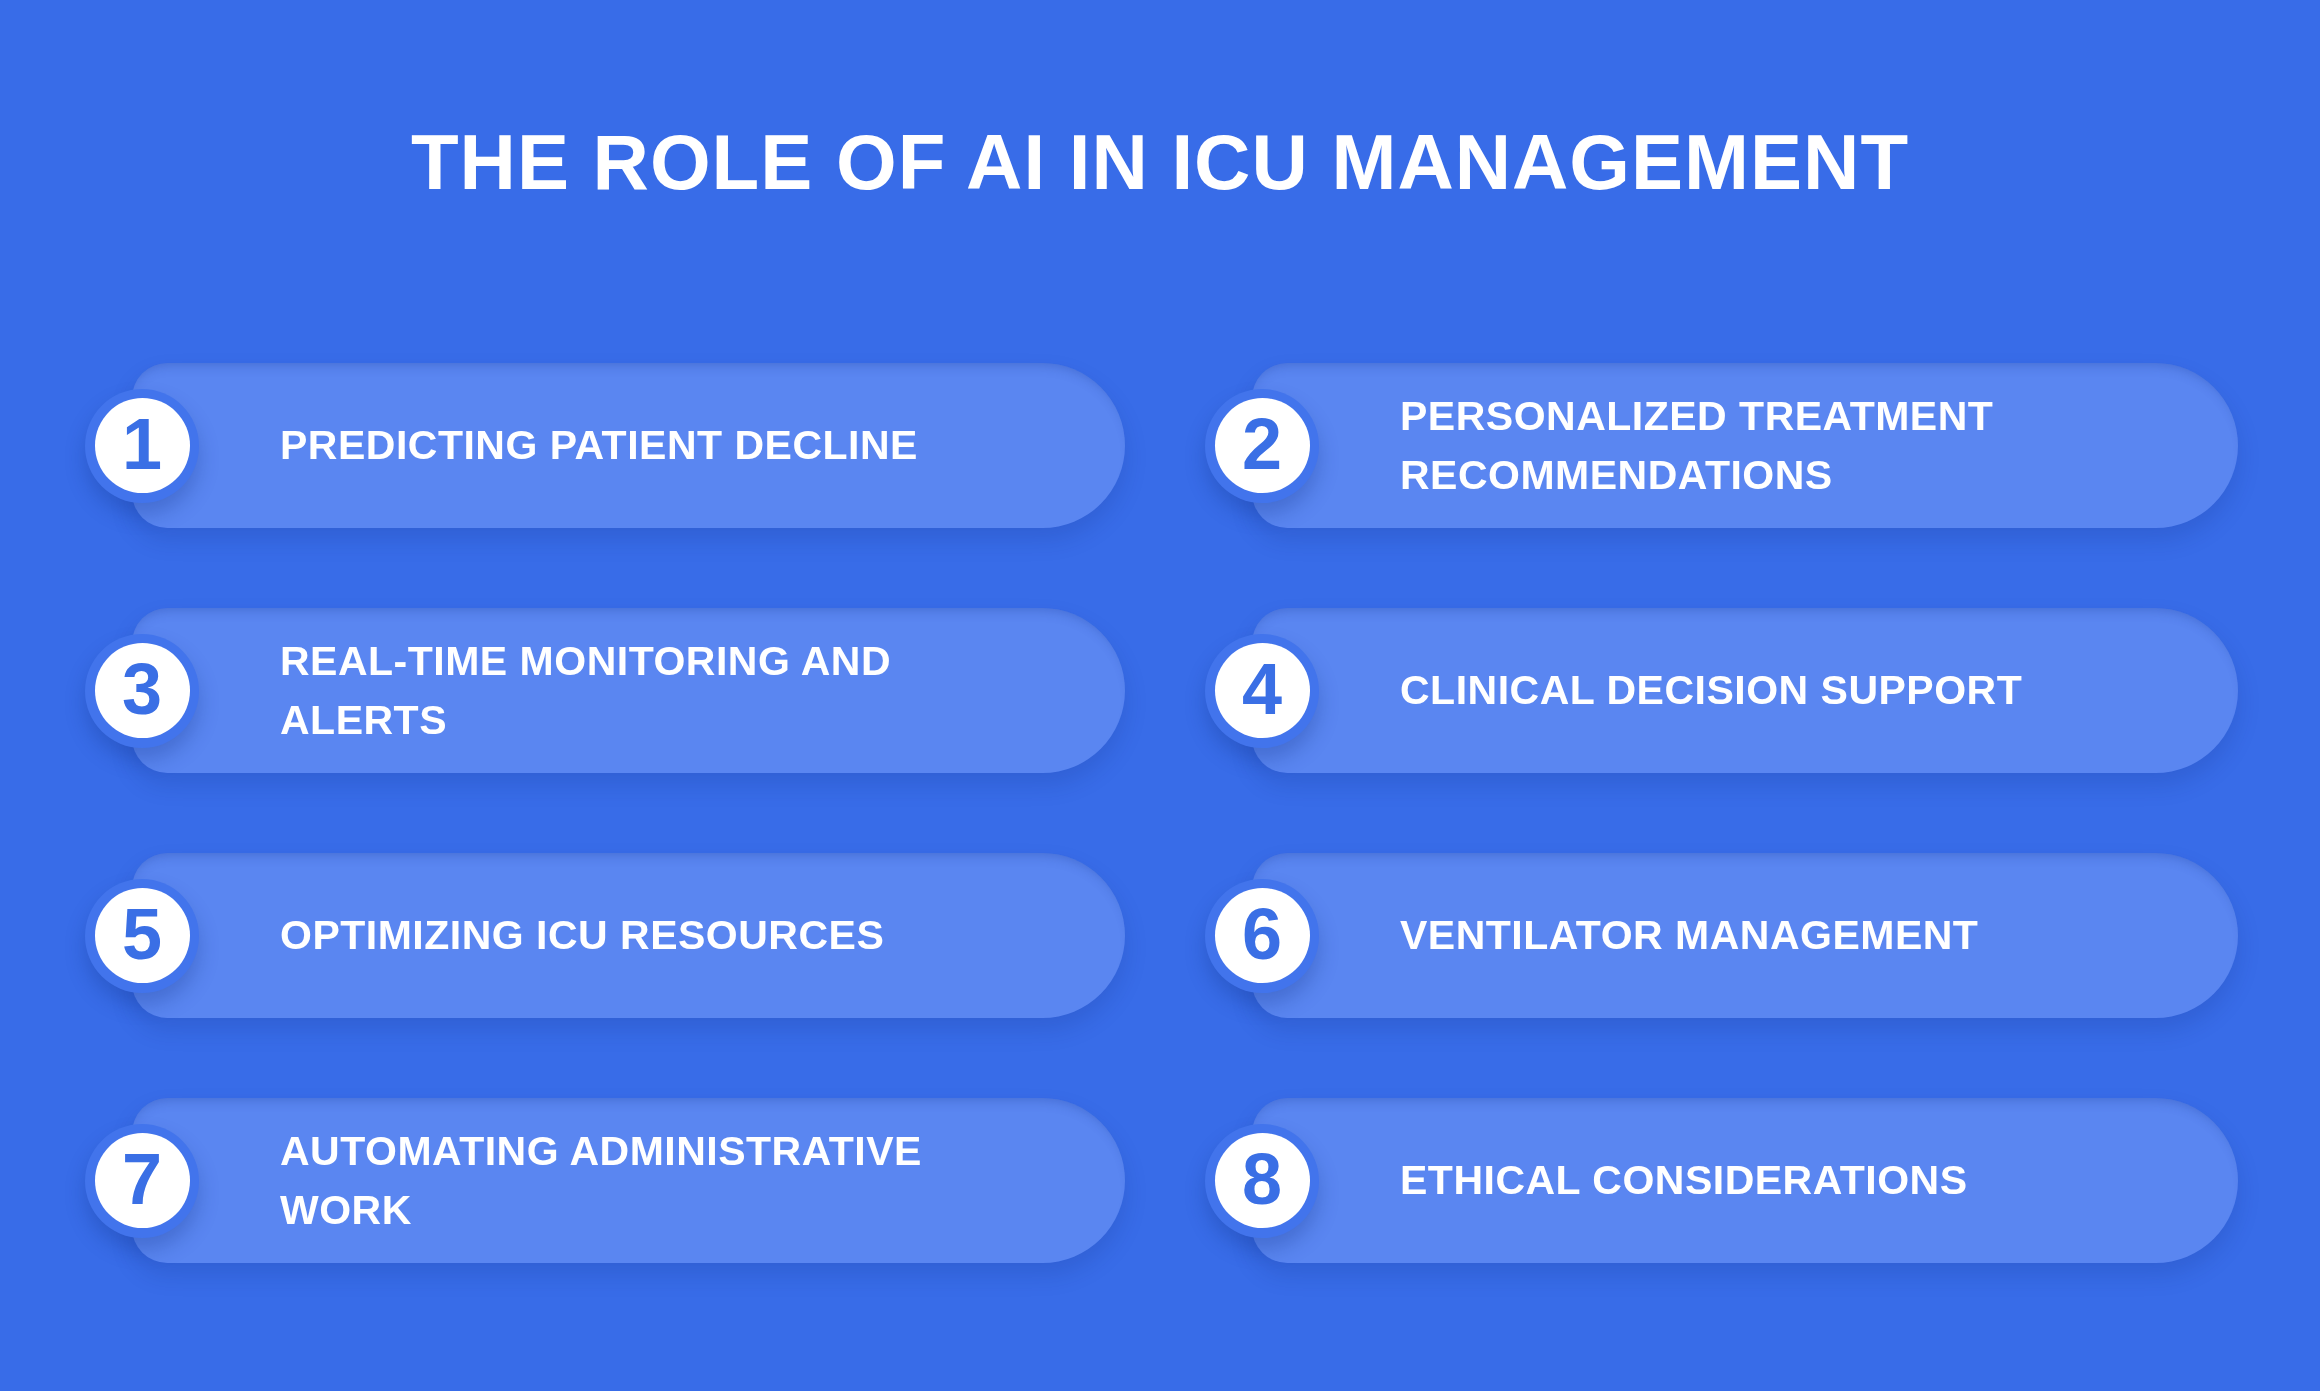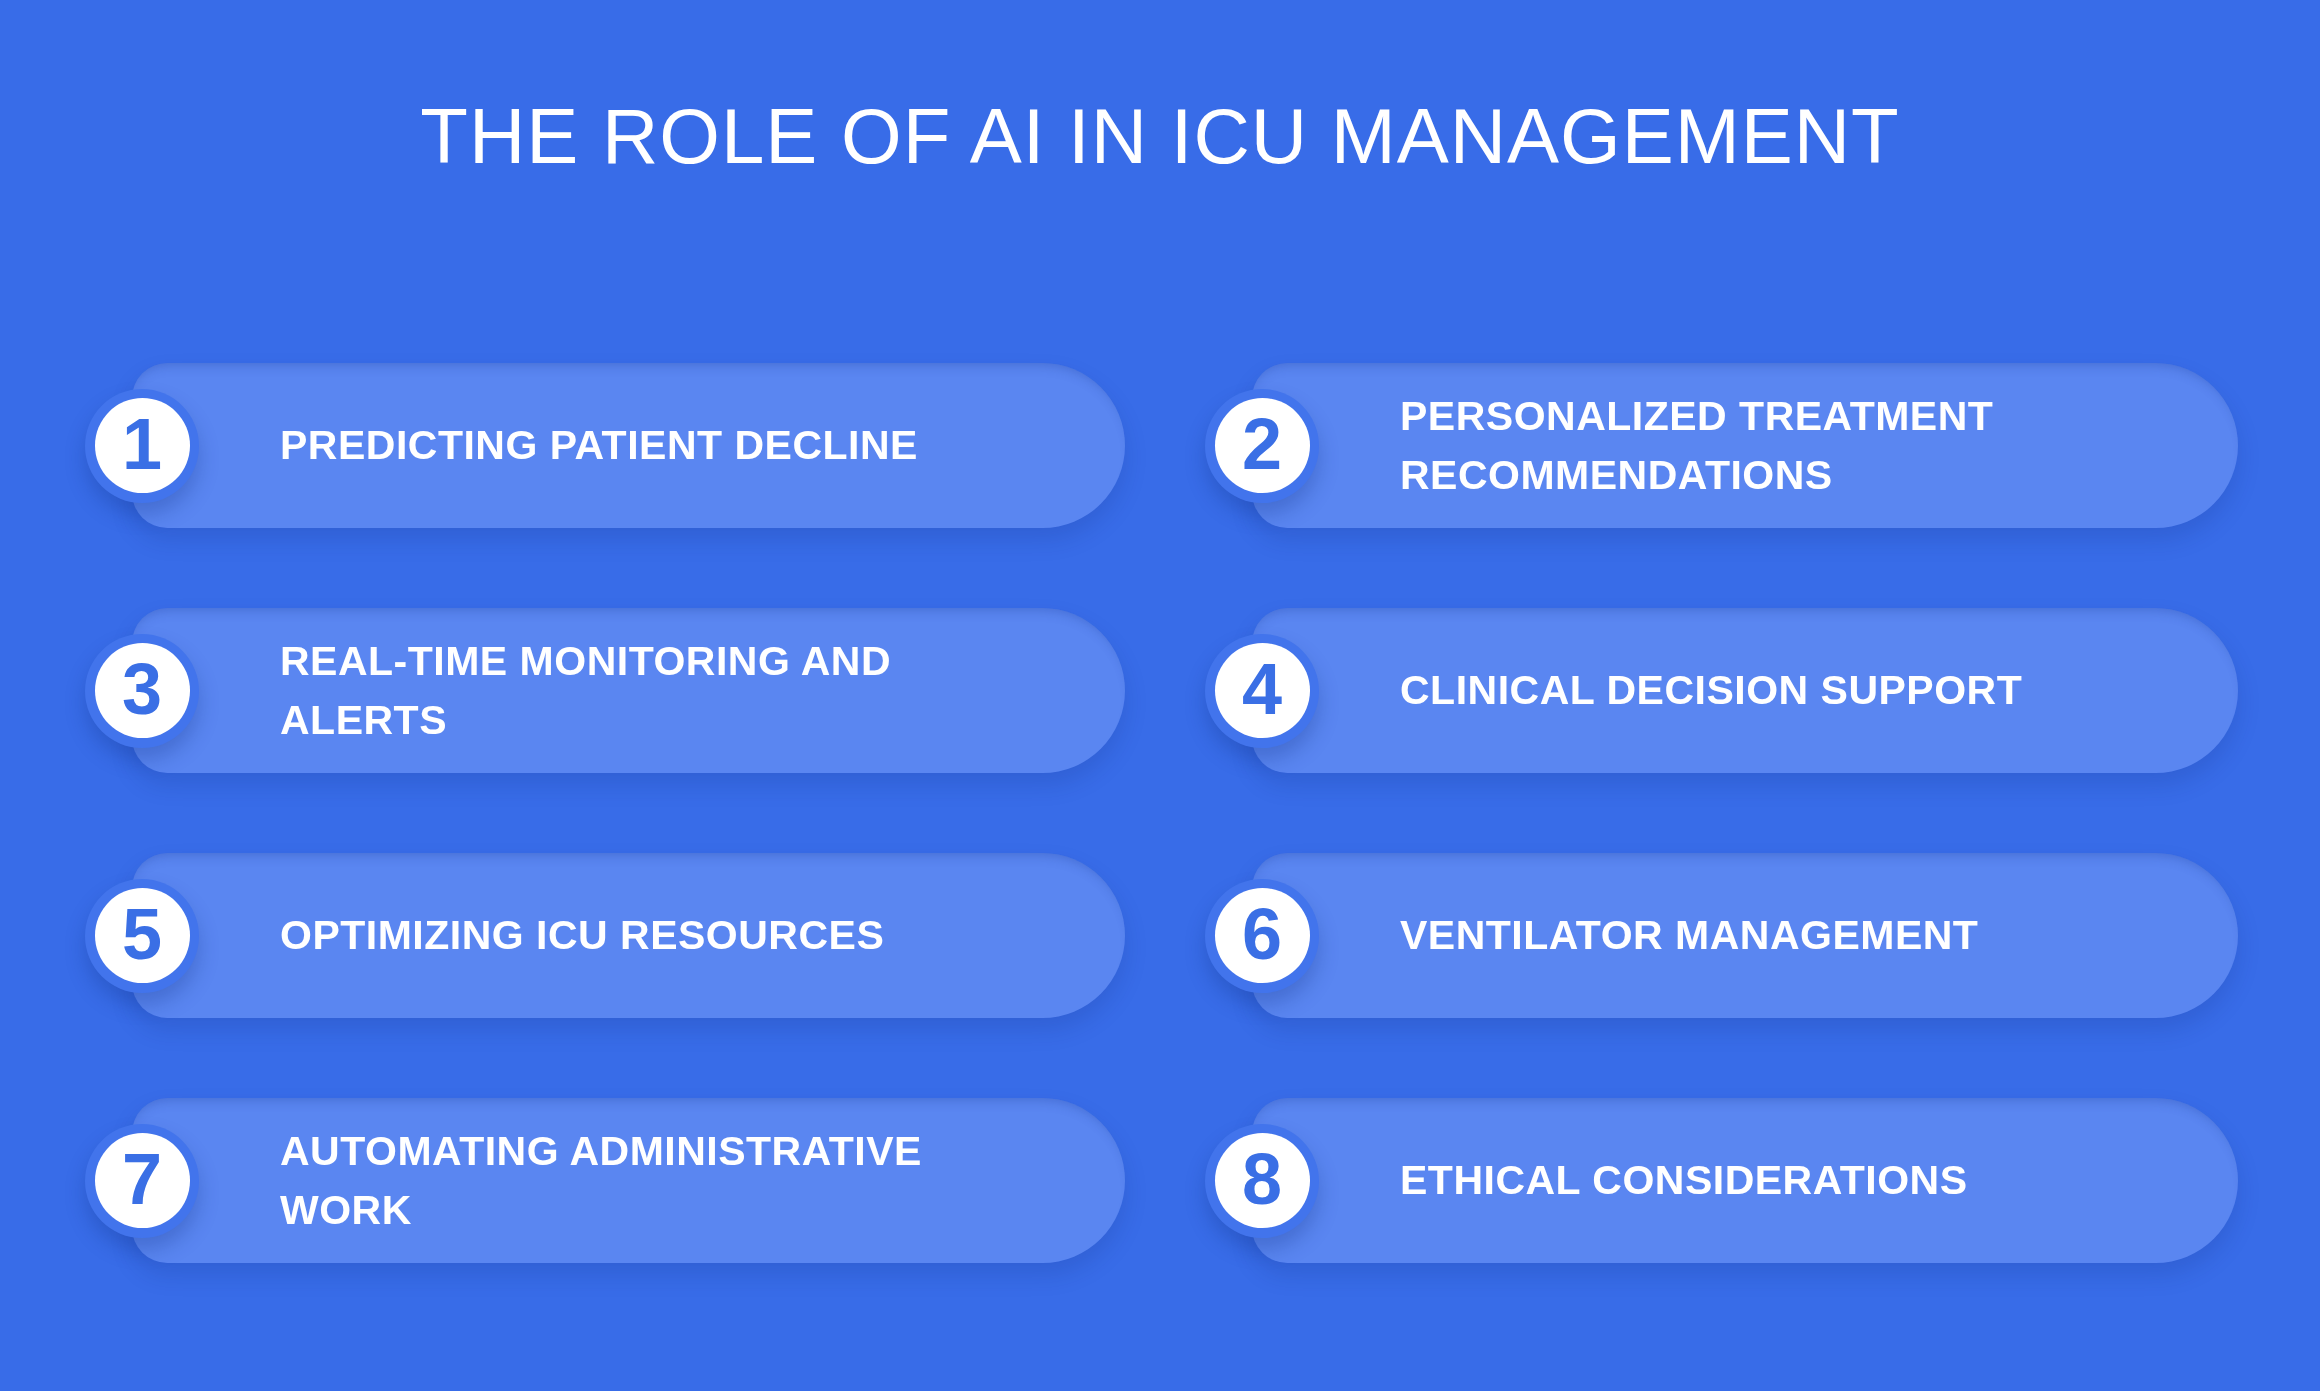"THE ROLE OF AI IN" .title { font-weight: 400 -> 700; top: 97px -> 123px }
